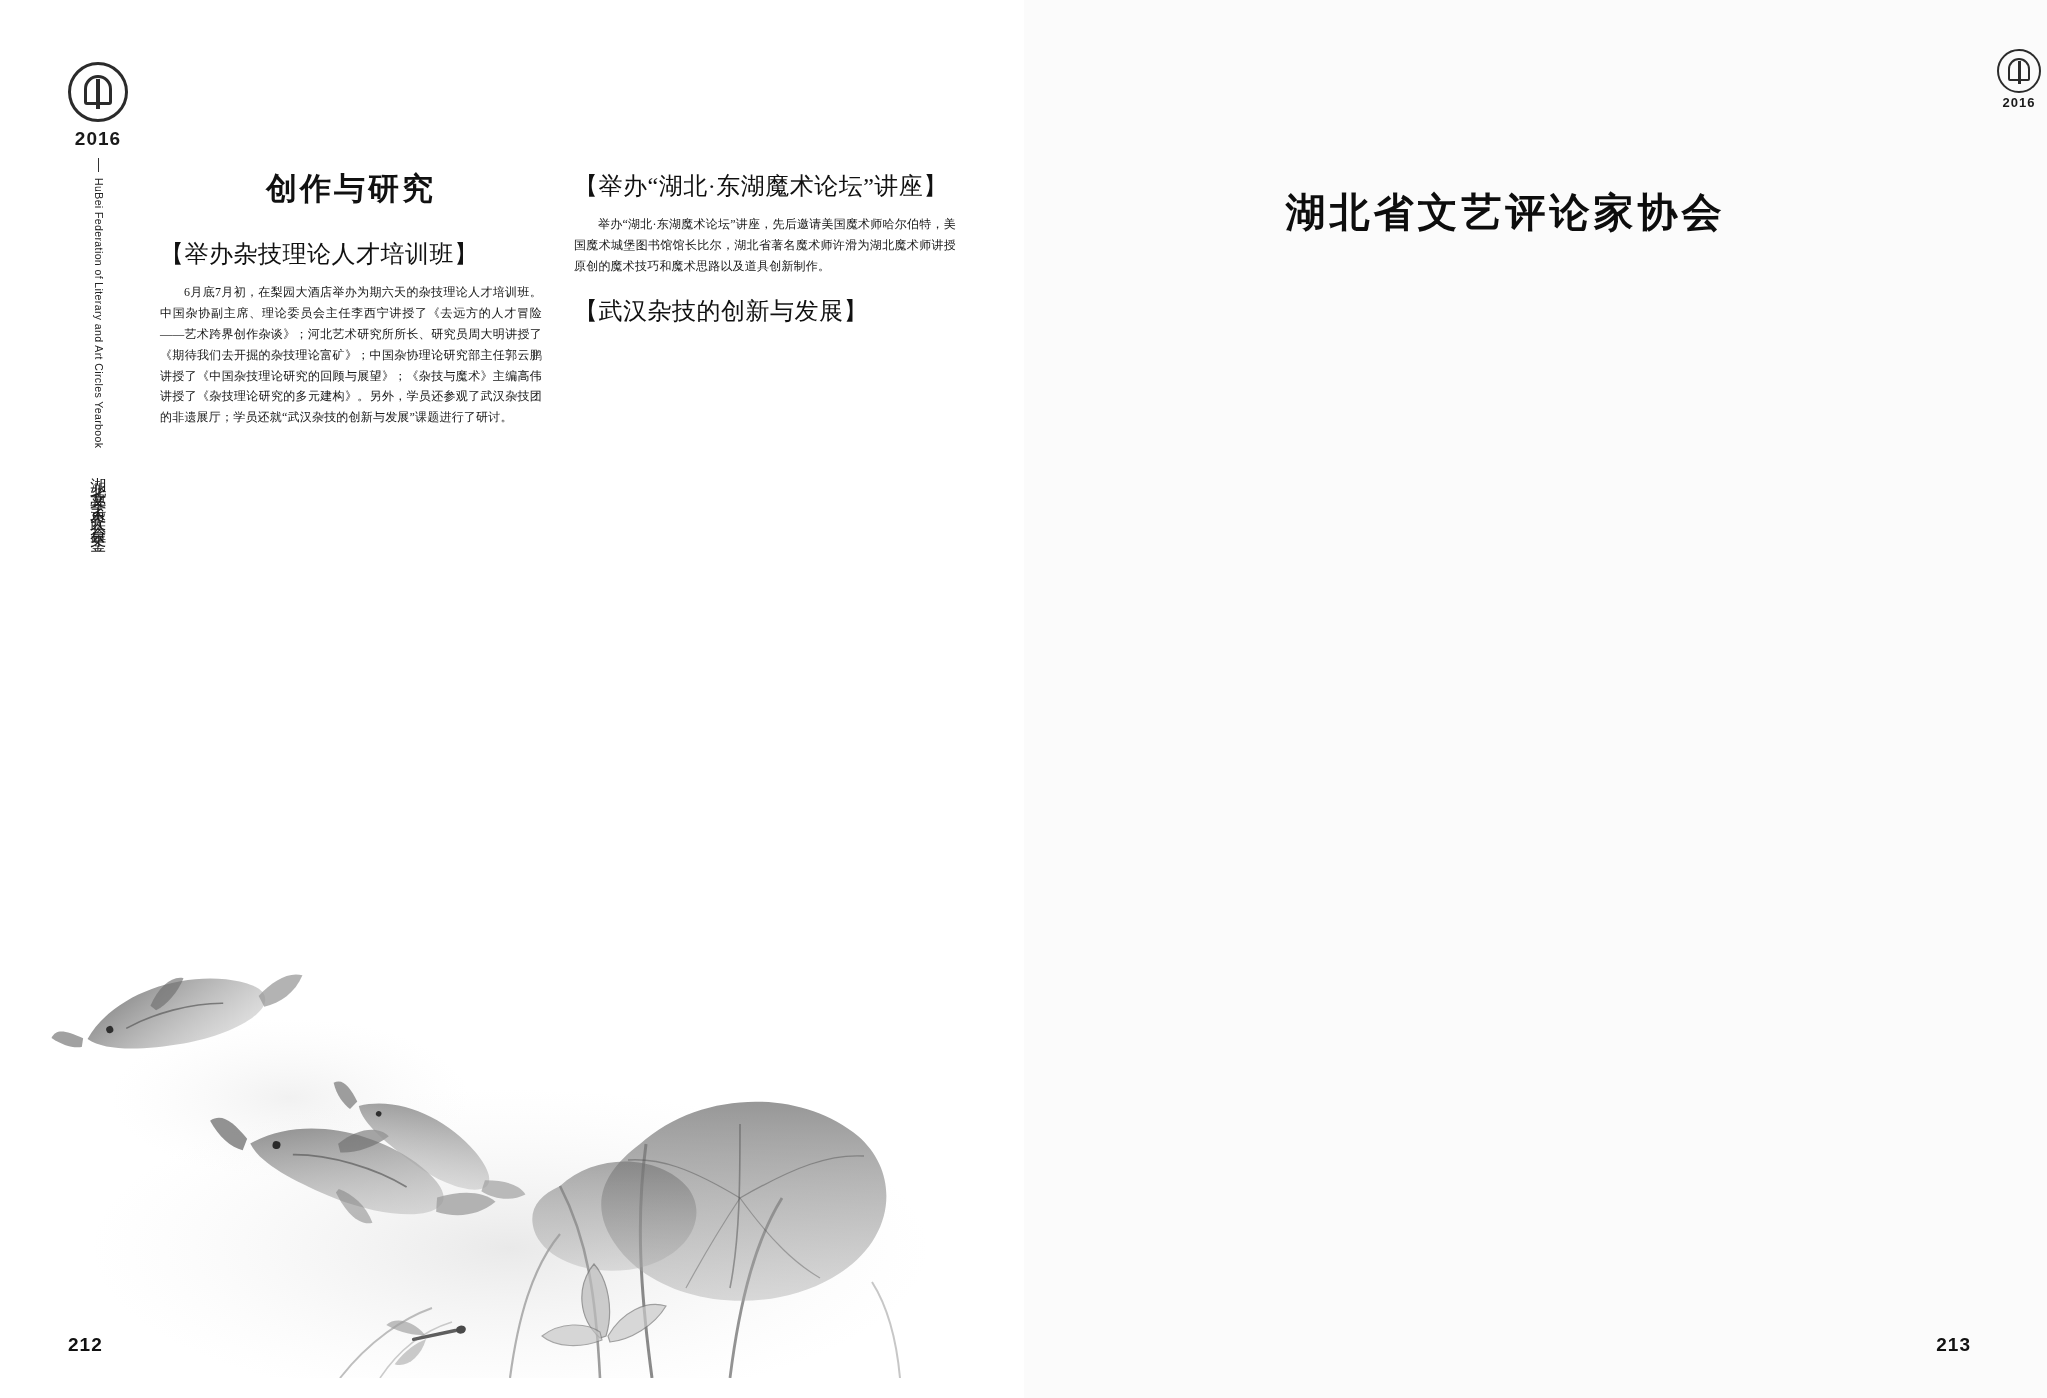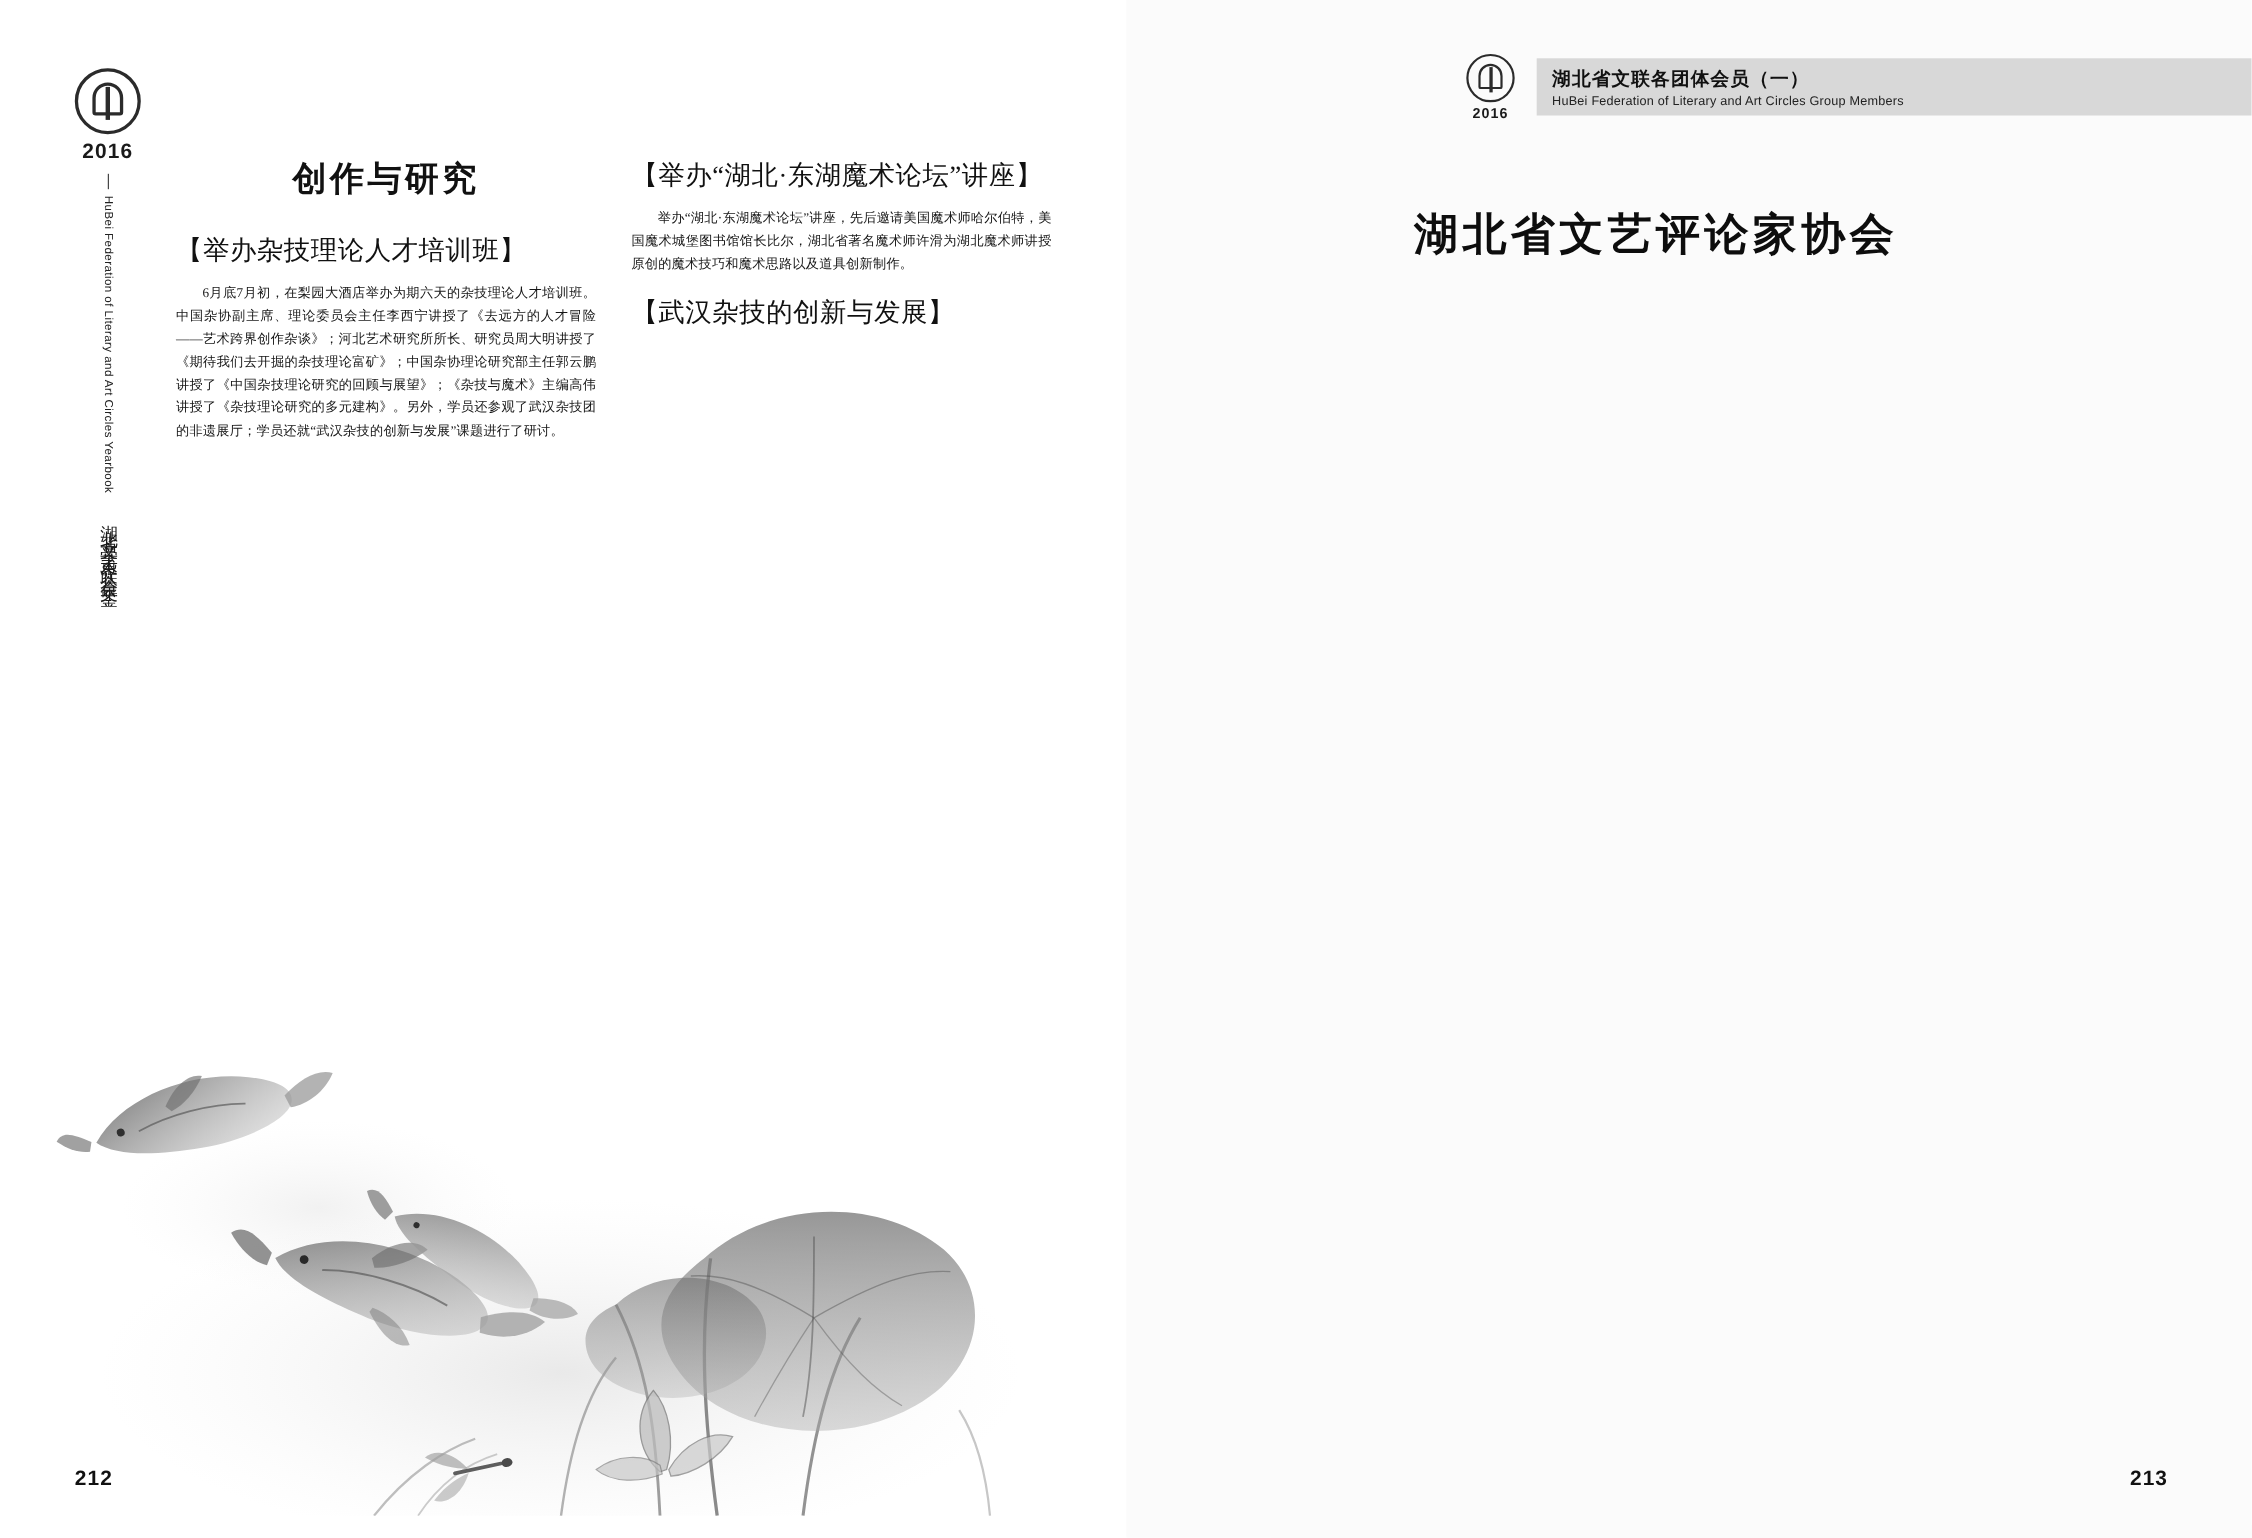"湖北省文联各团体会员（一）" div.hdr-band { html: <div> <div>湖北省文联各团体会员（一）</div> <div>HuBei Federation of Literary and Art Circles Group Members</div> </div> -> none }
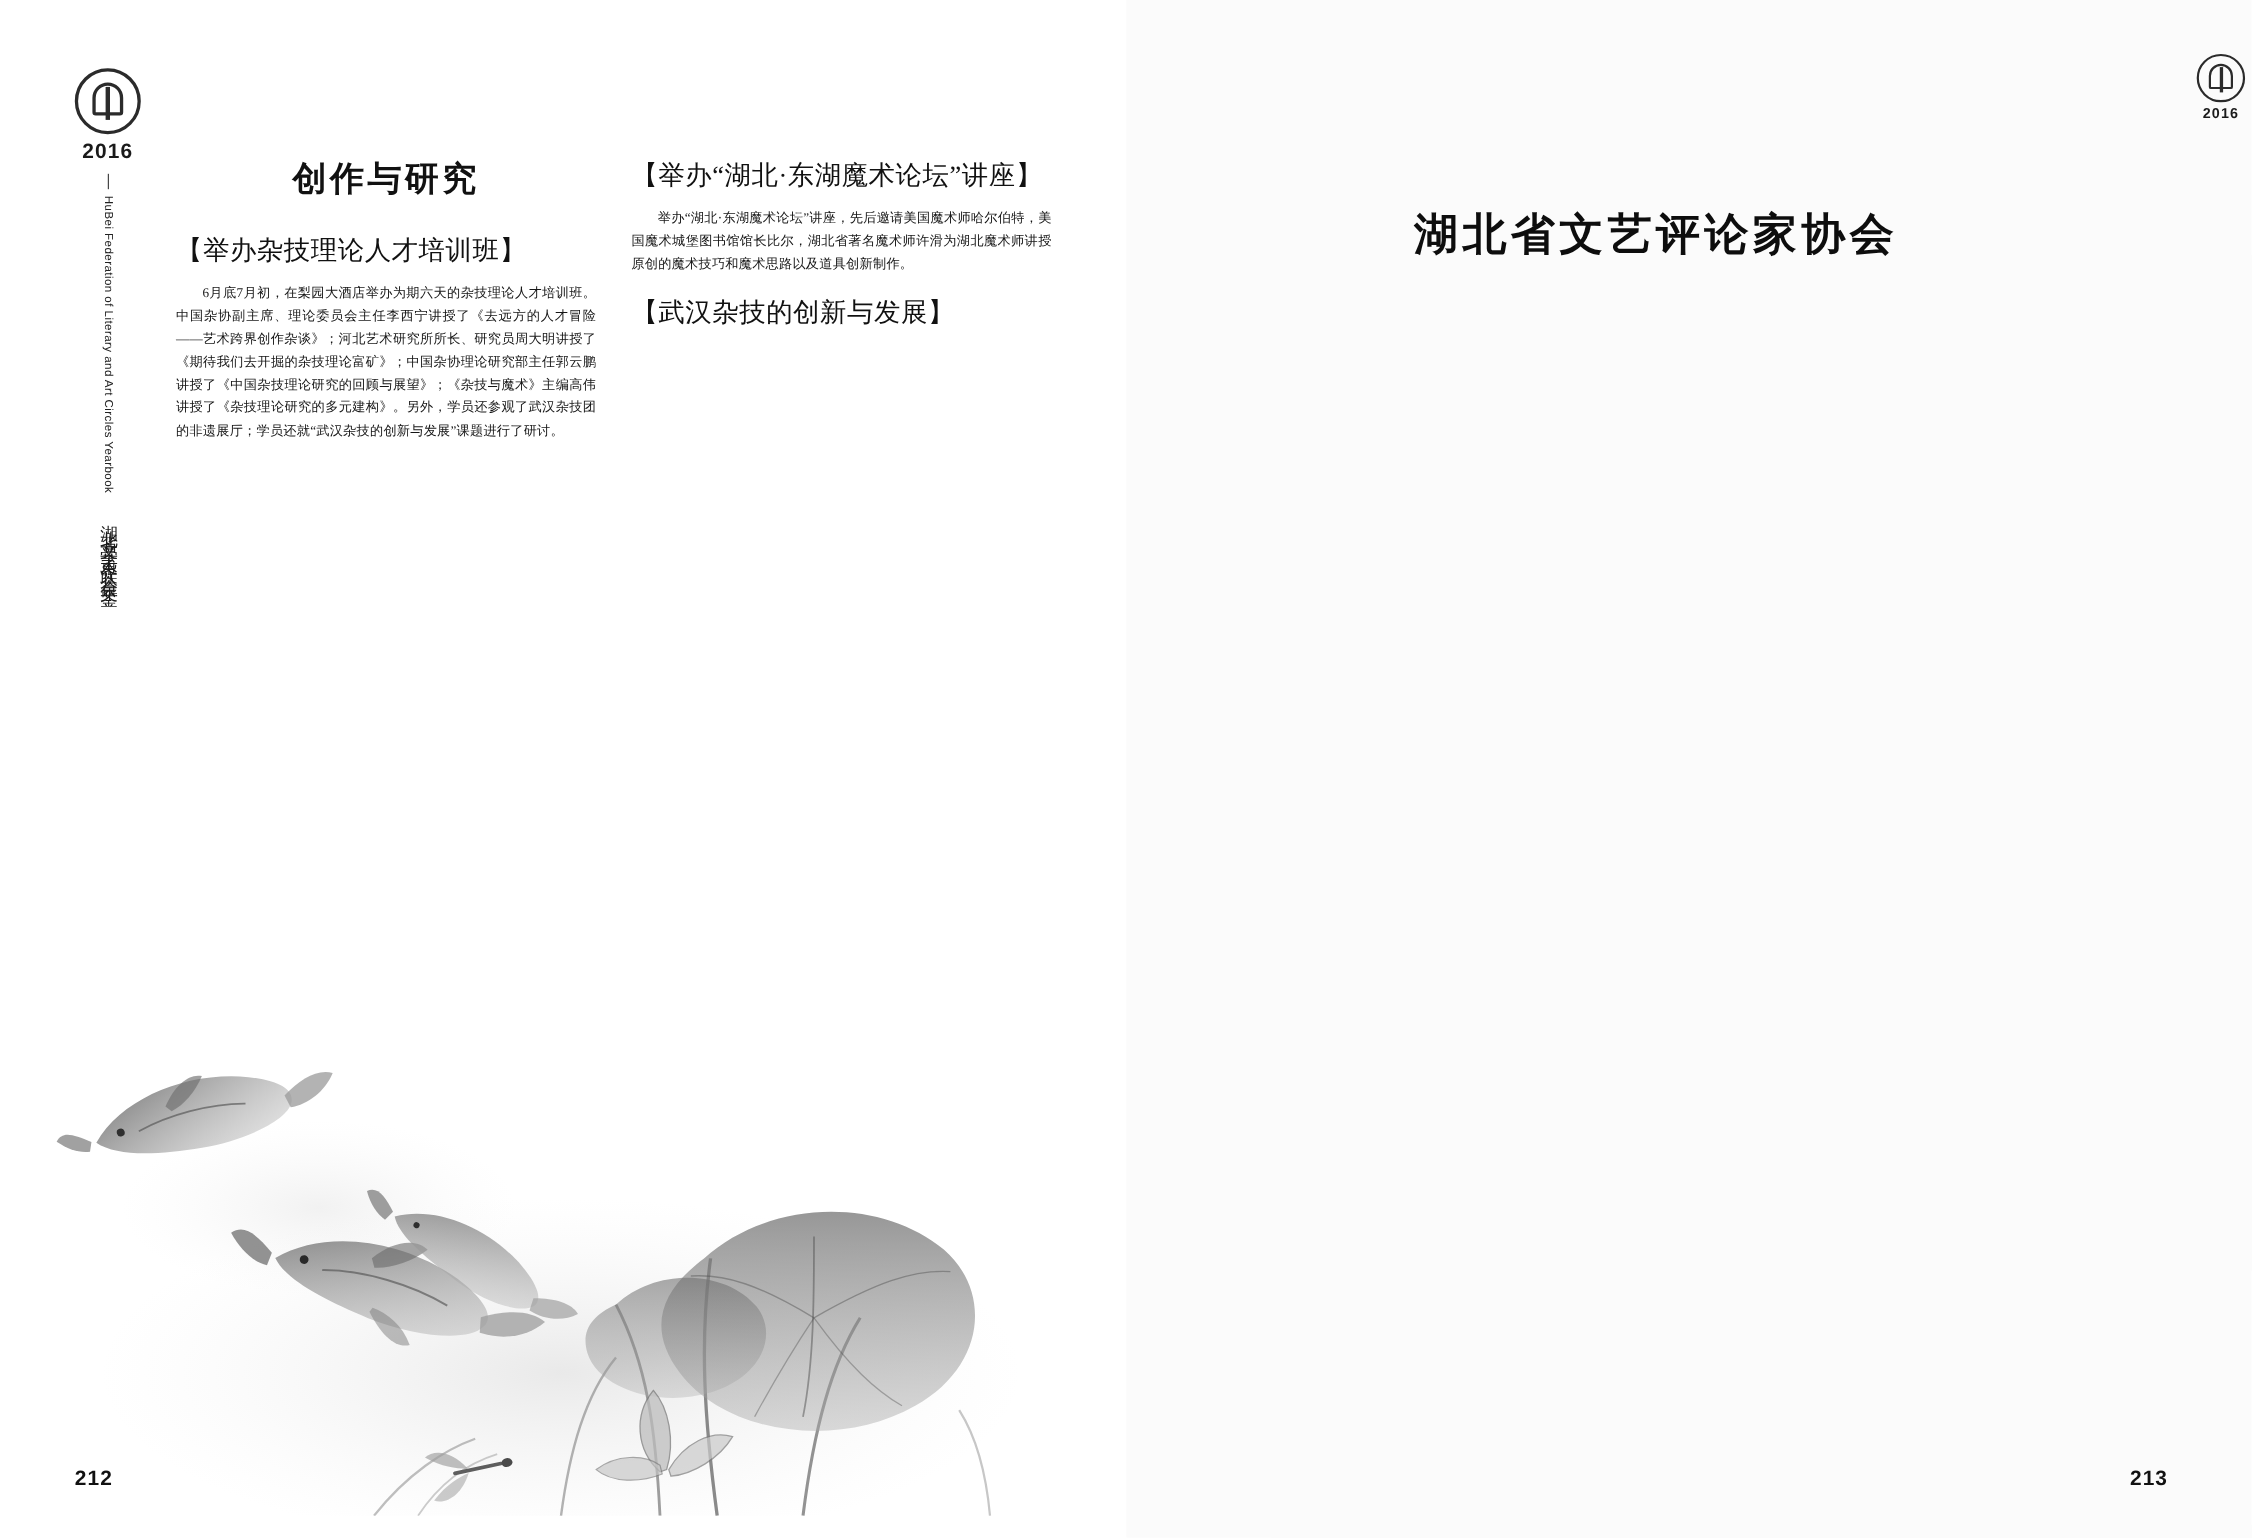"创作与研究" .left-cols { top: 142px -> 168px }
